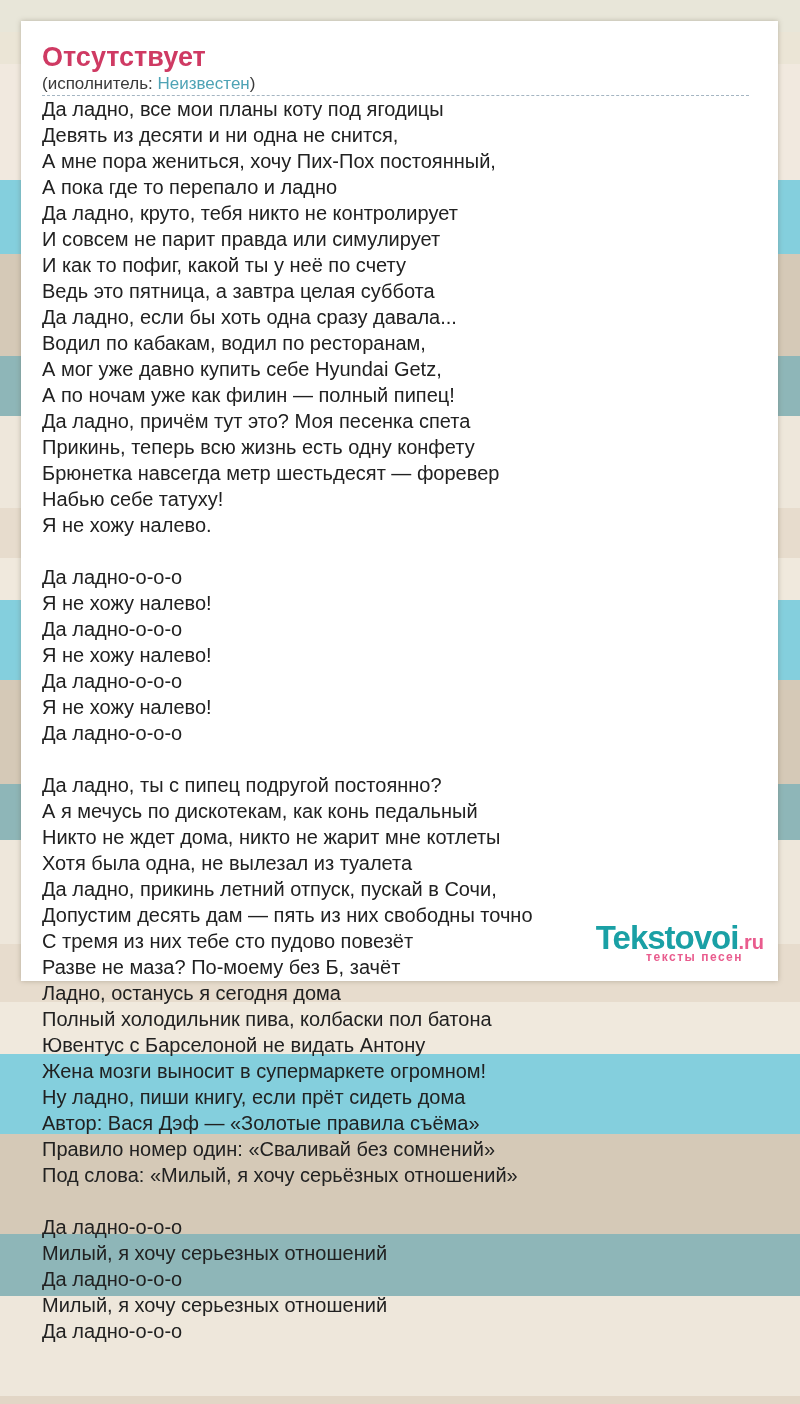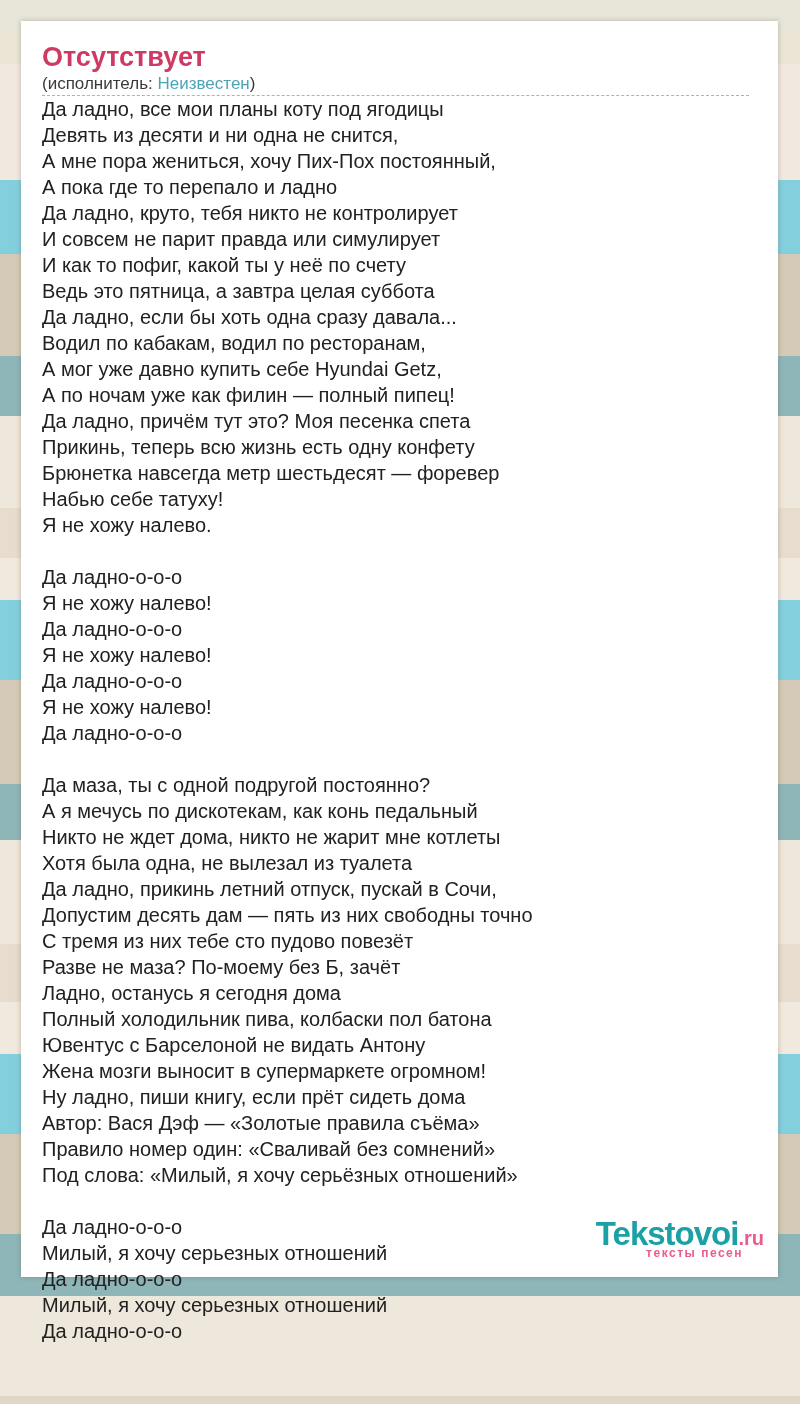"Отсутствует" .card { height: 1256px -> 960px }
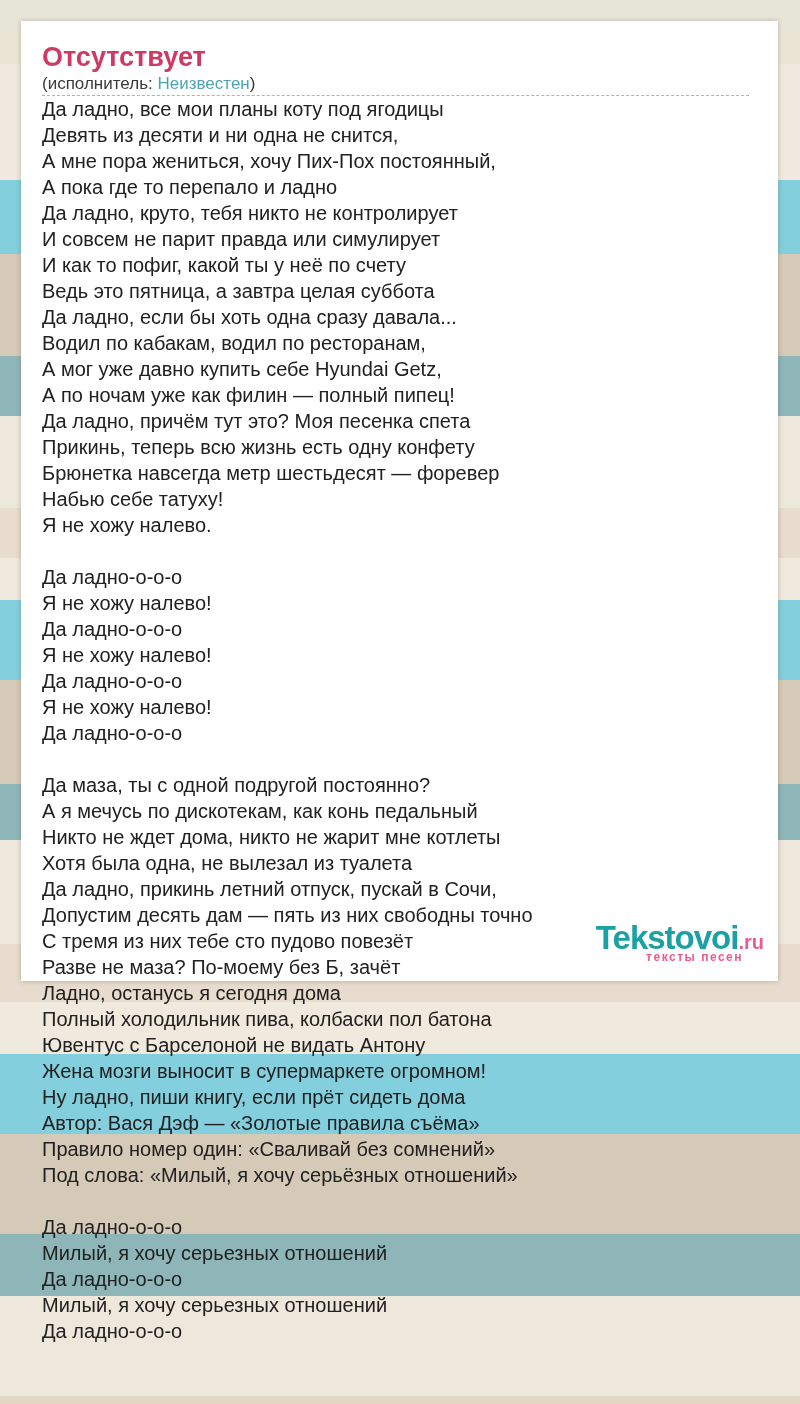"Да маза, ты с одной" div.line { text: маза, ты с одной -> ладно, ты с пипец }
